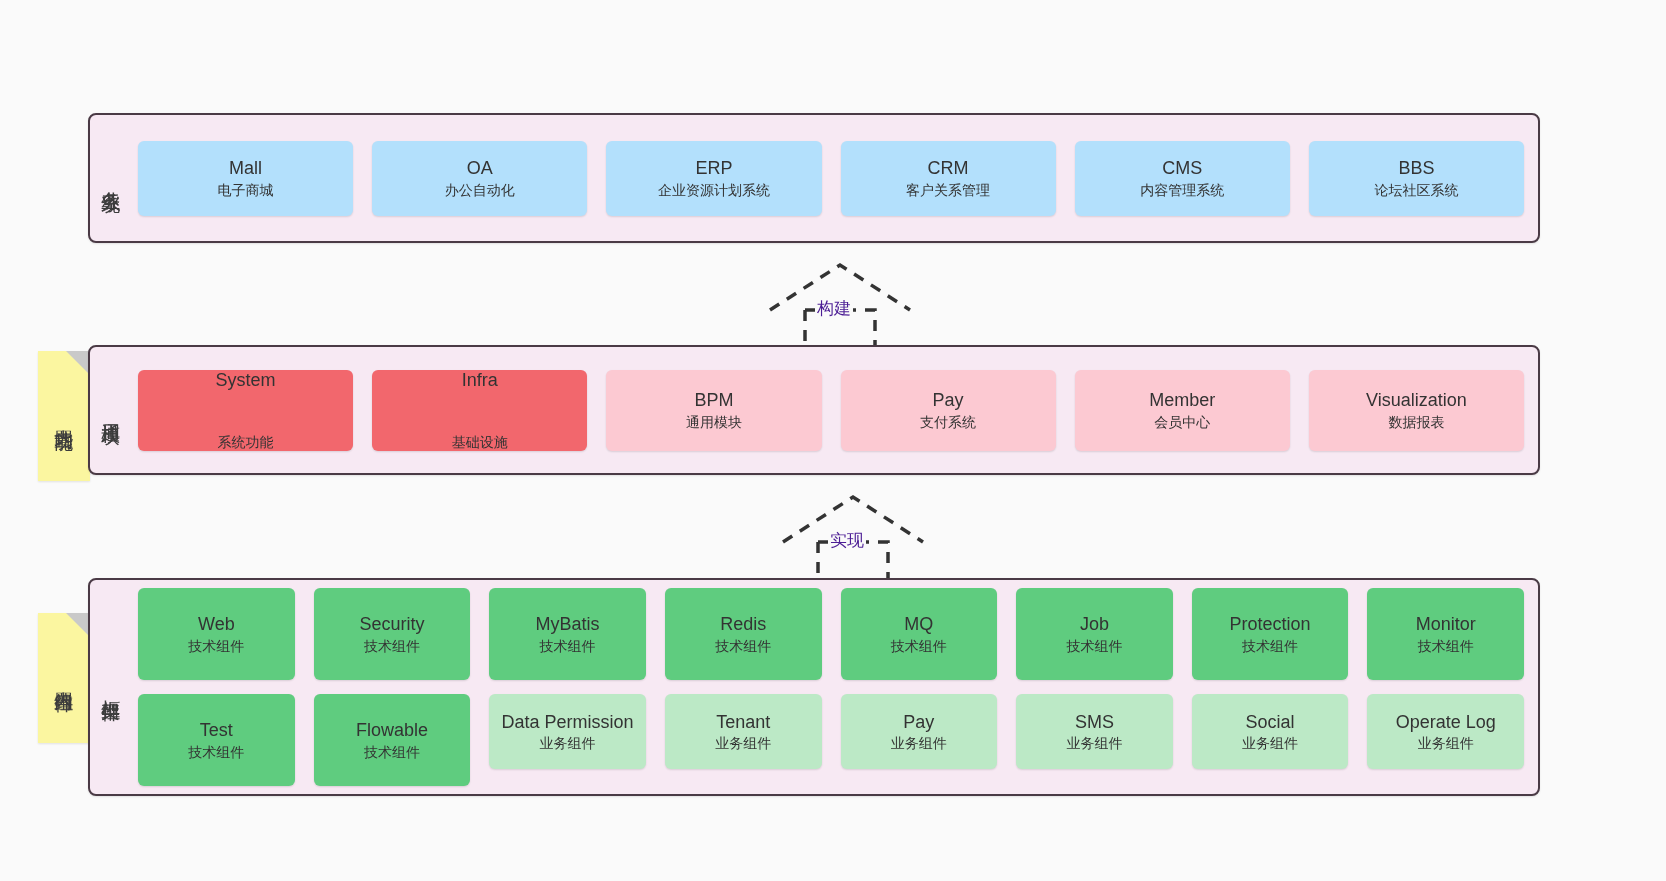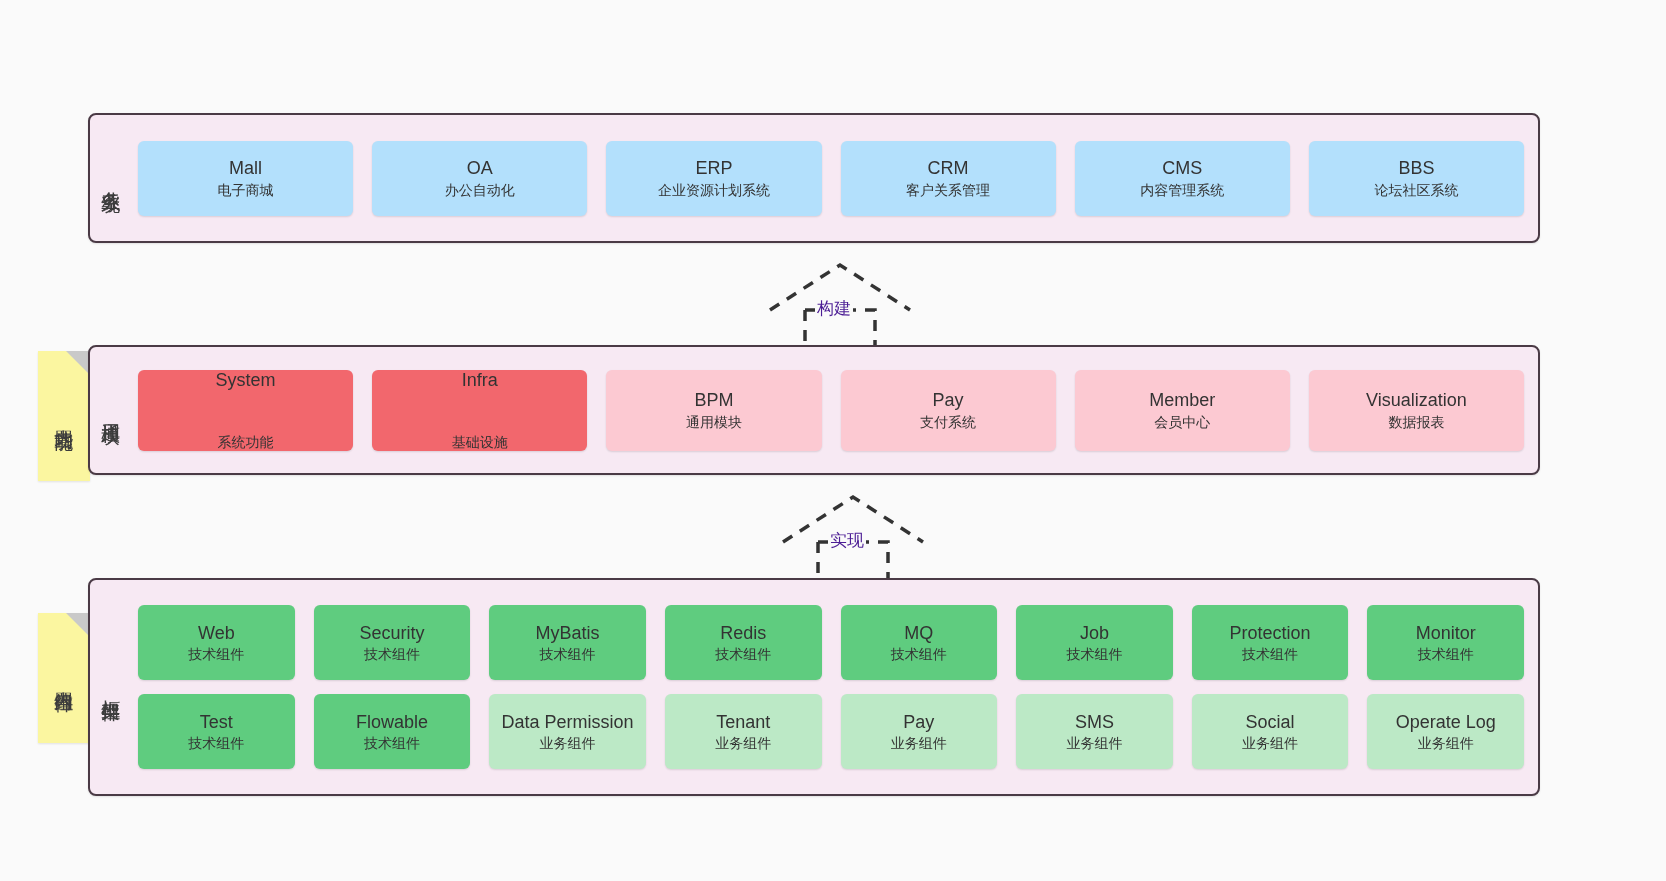"Web" .c-green { height: 75px -> 92px }
